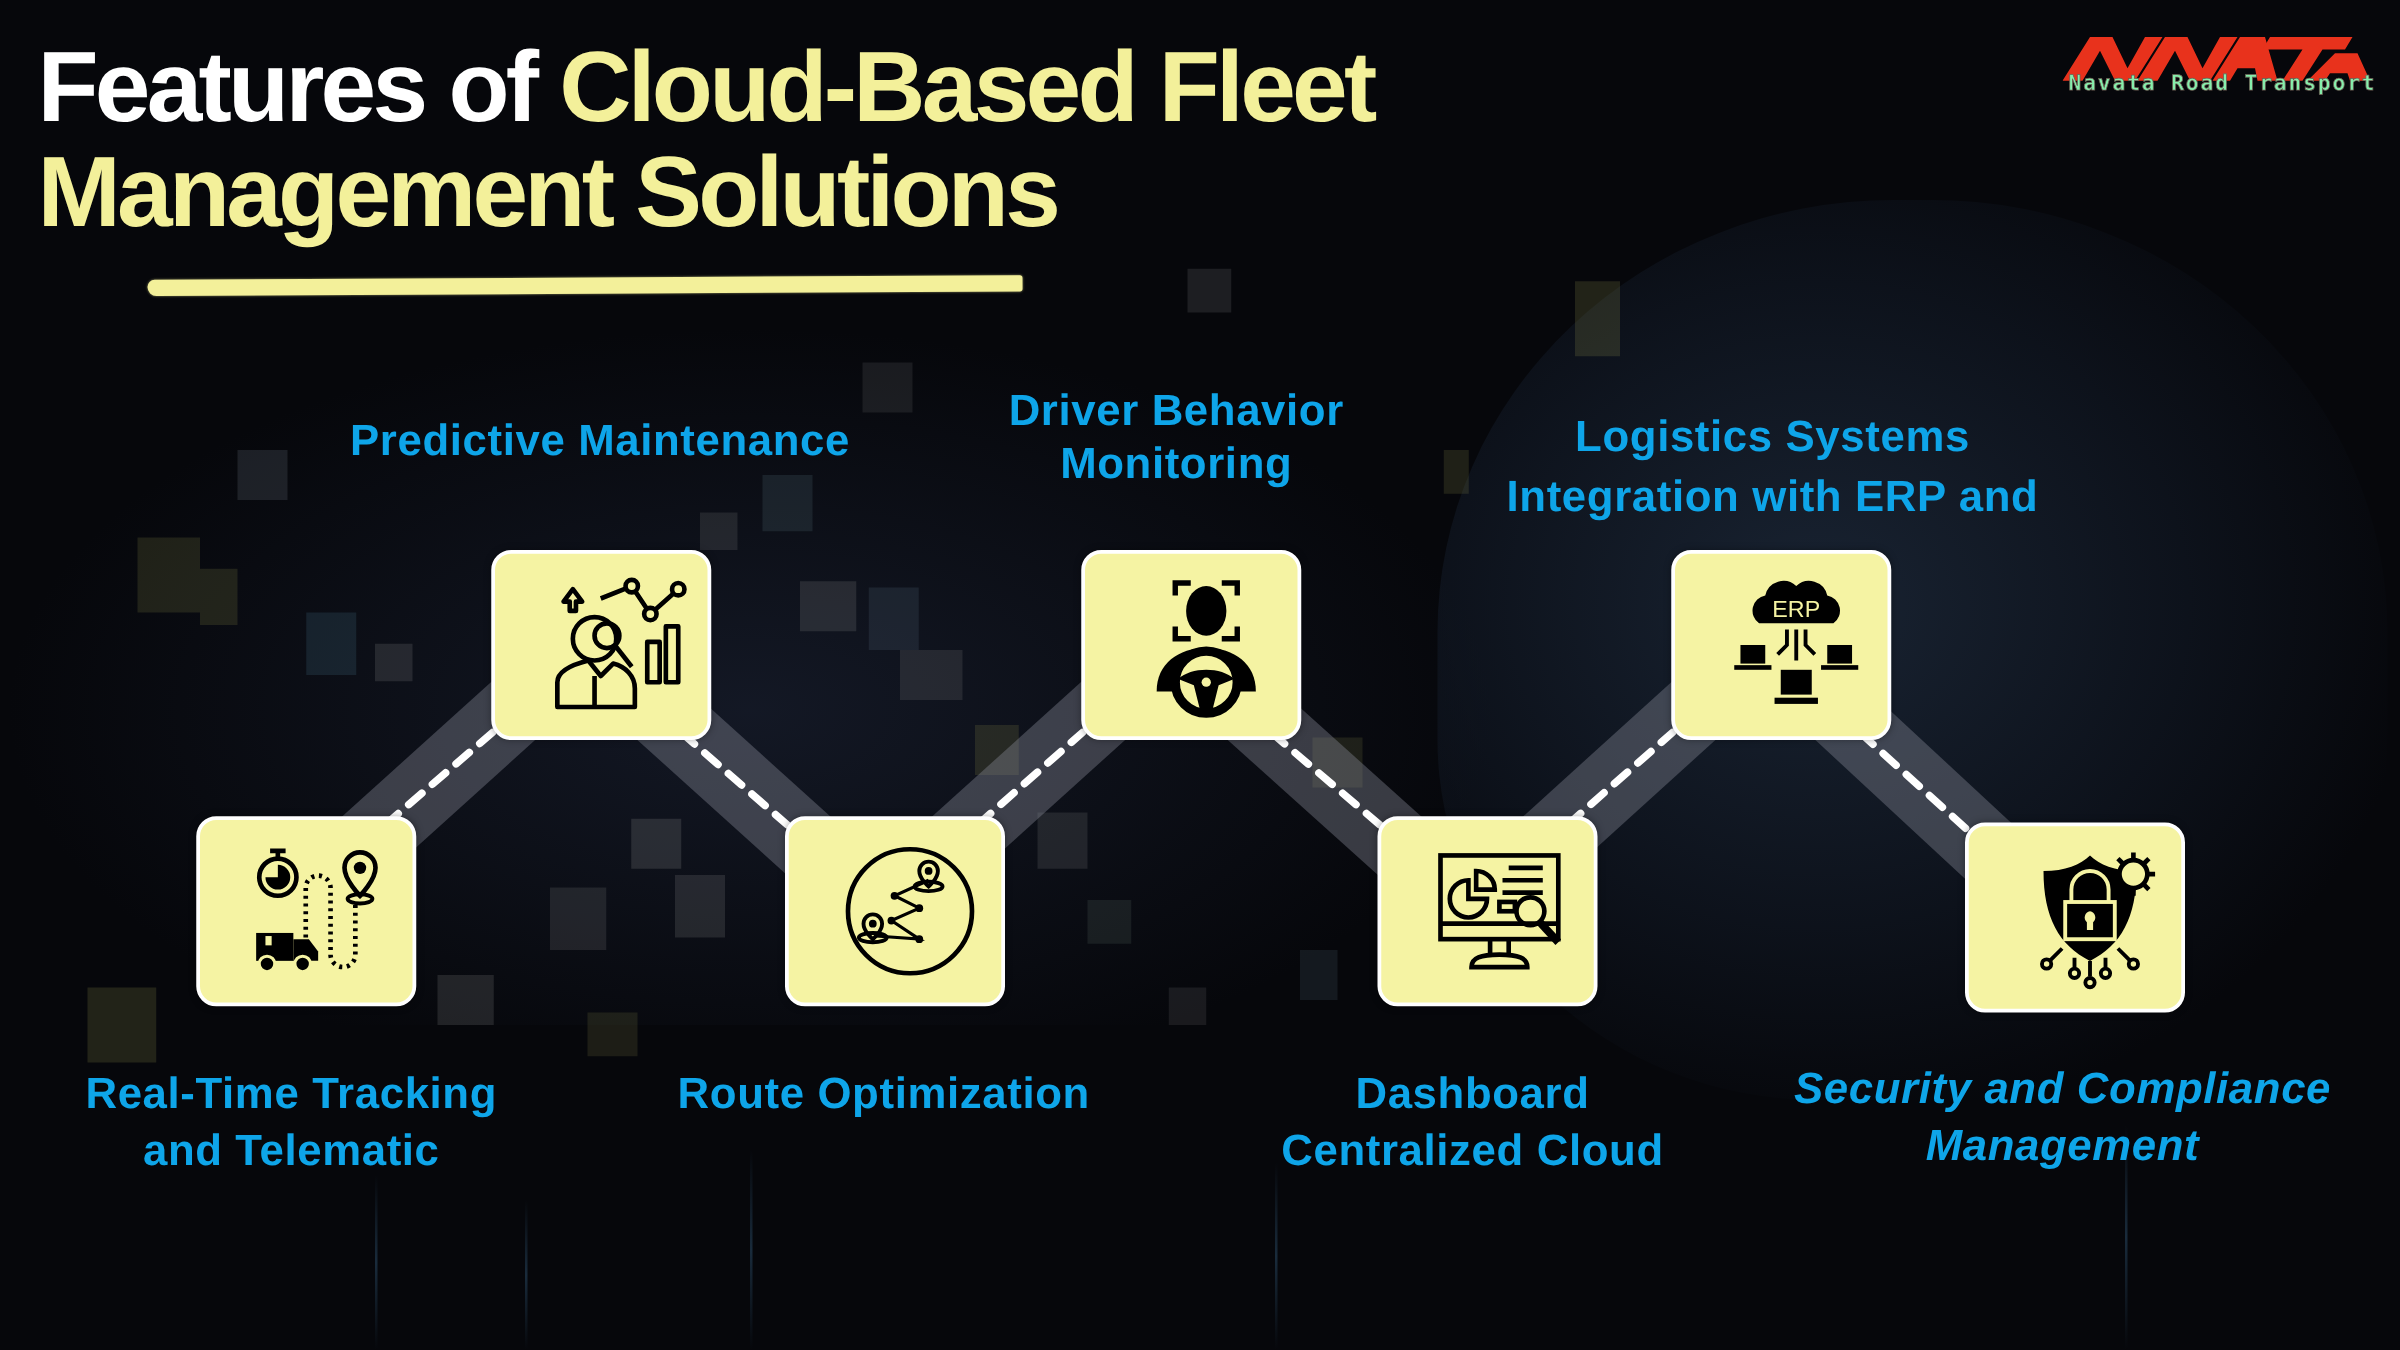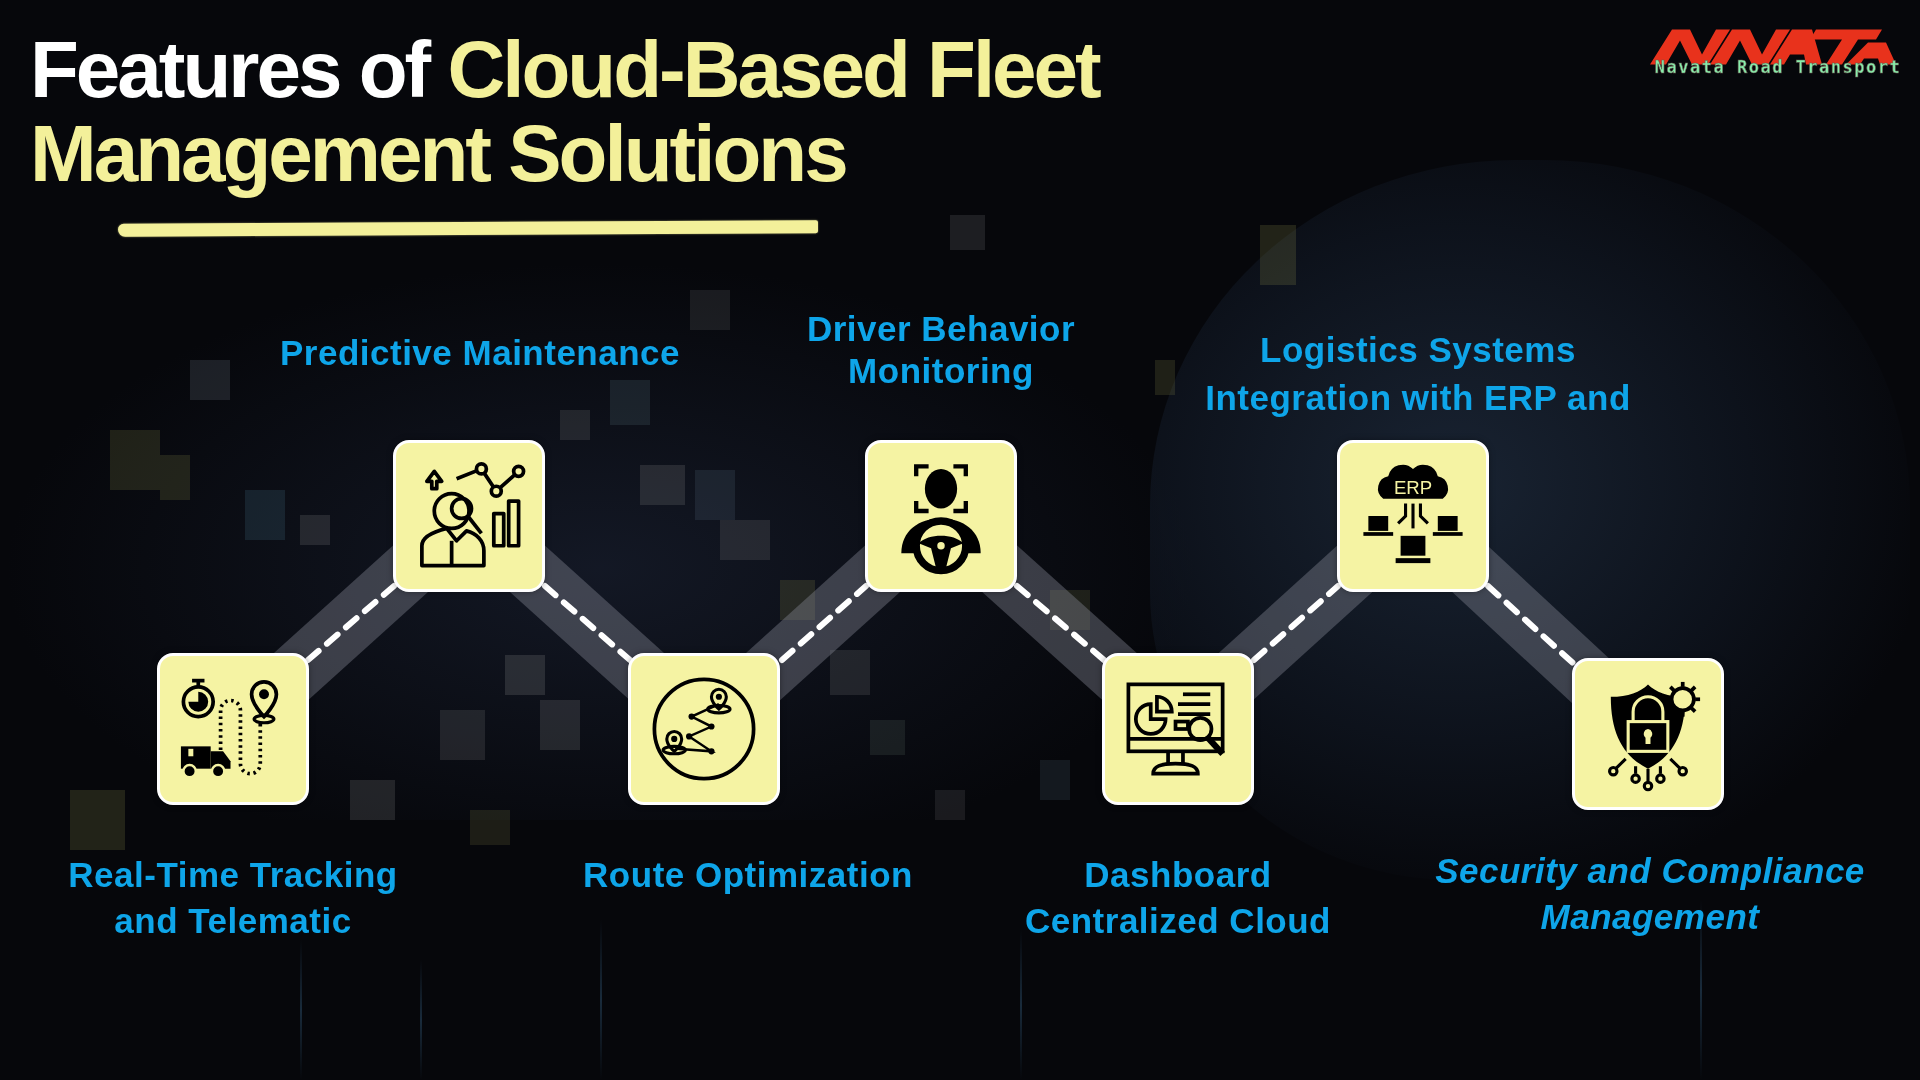"ERP" .card { padding-left: none -> 24px }
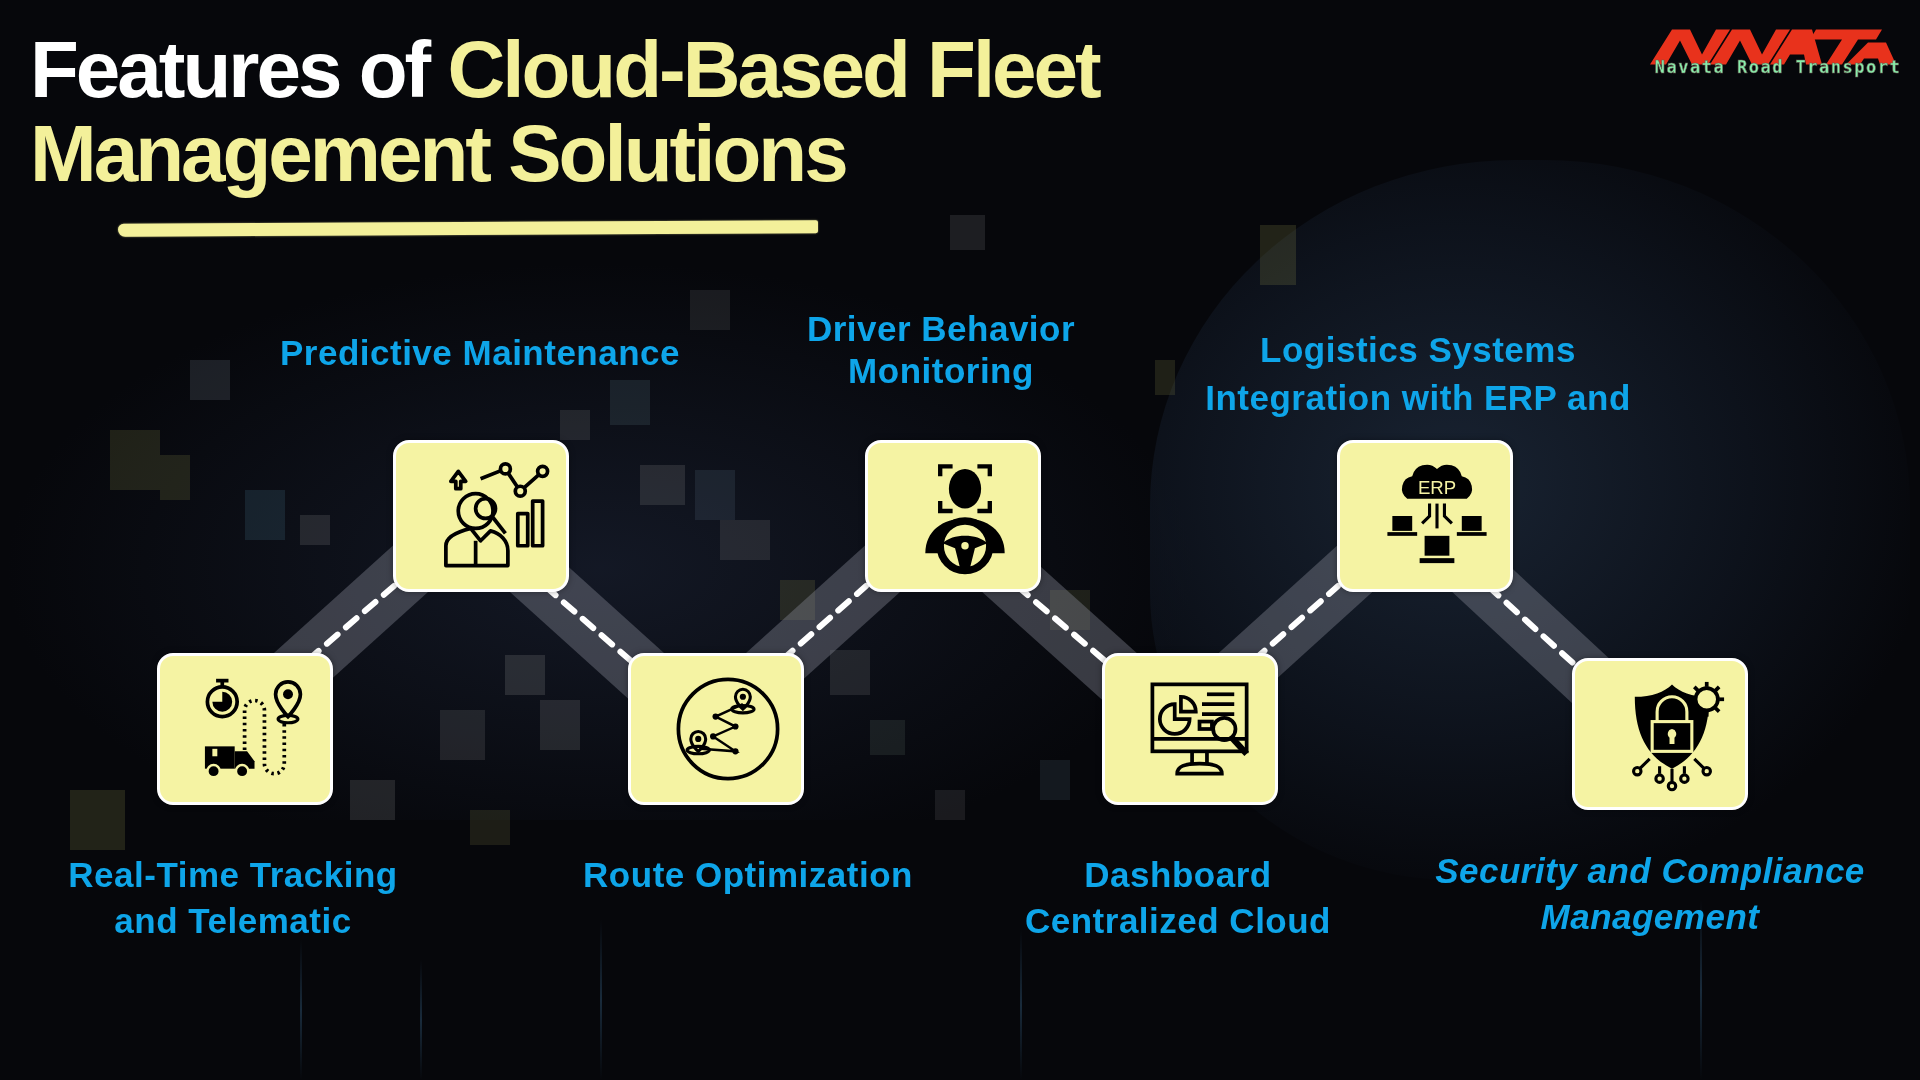"Route Optimization" div.label { left: 748px -> 707px }
